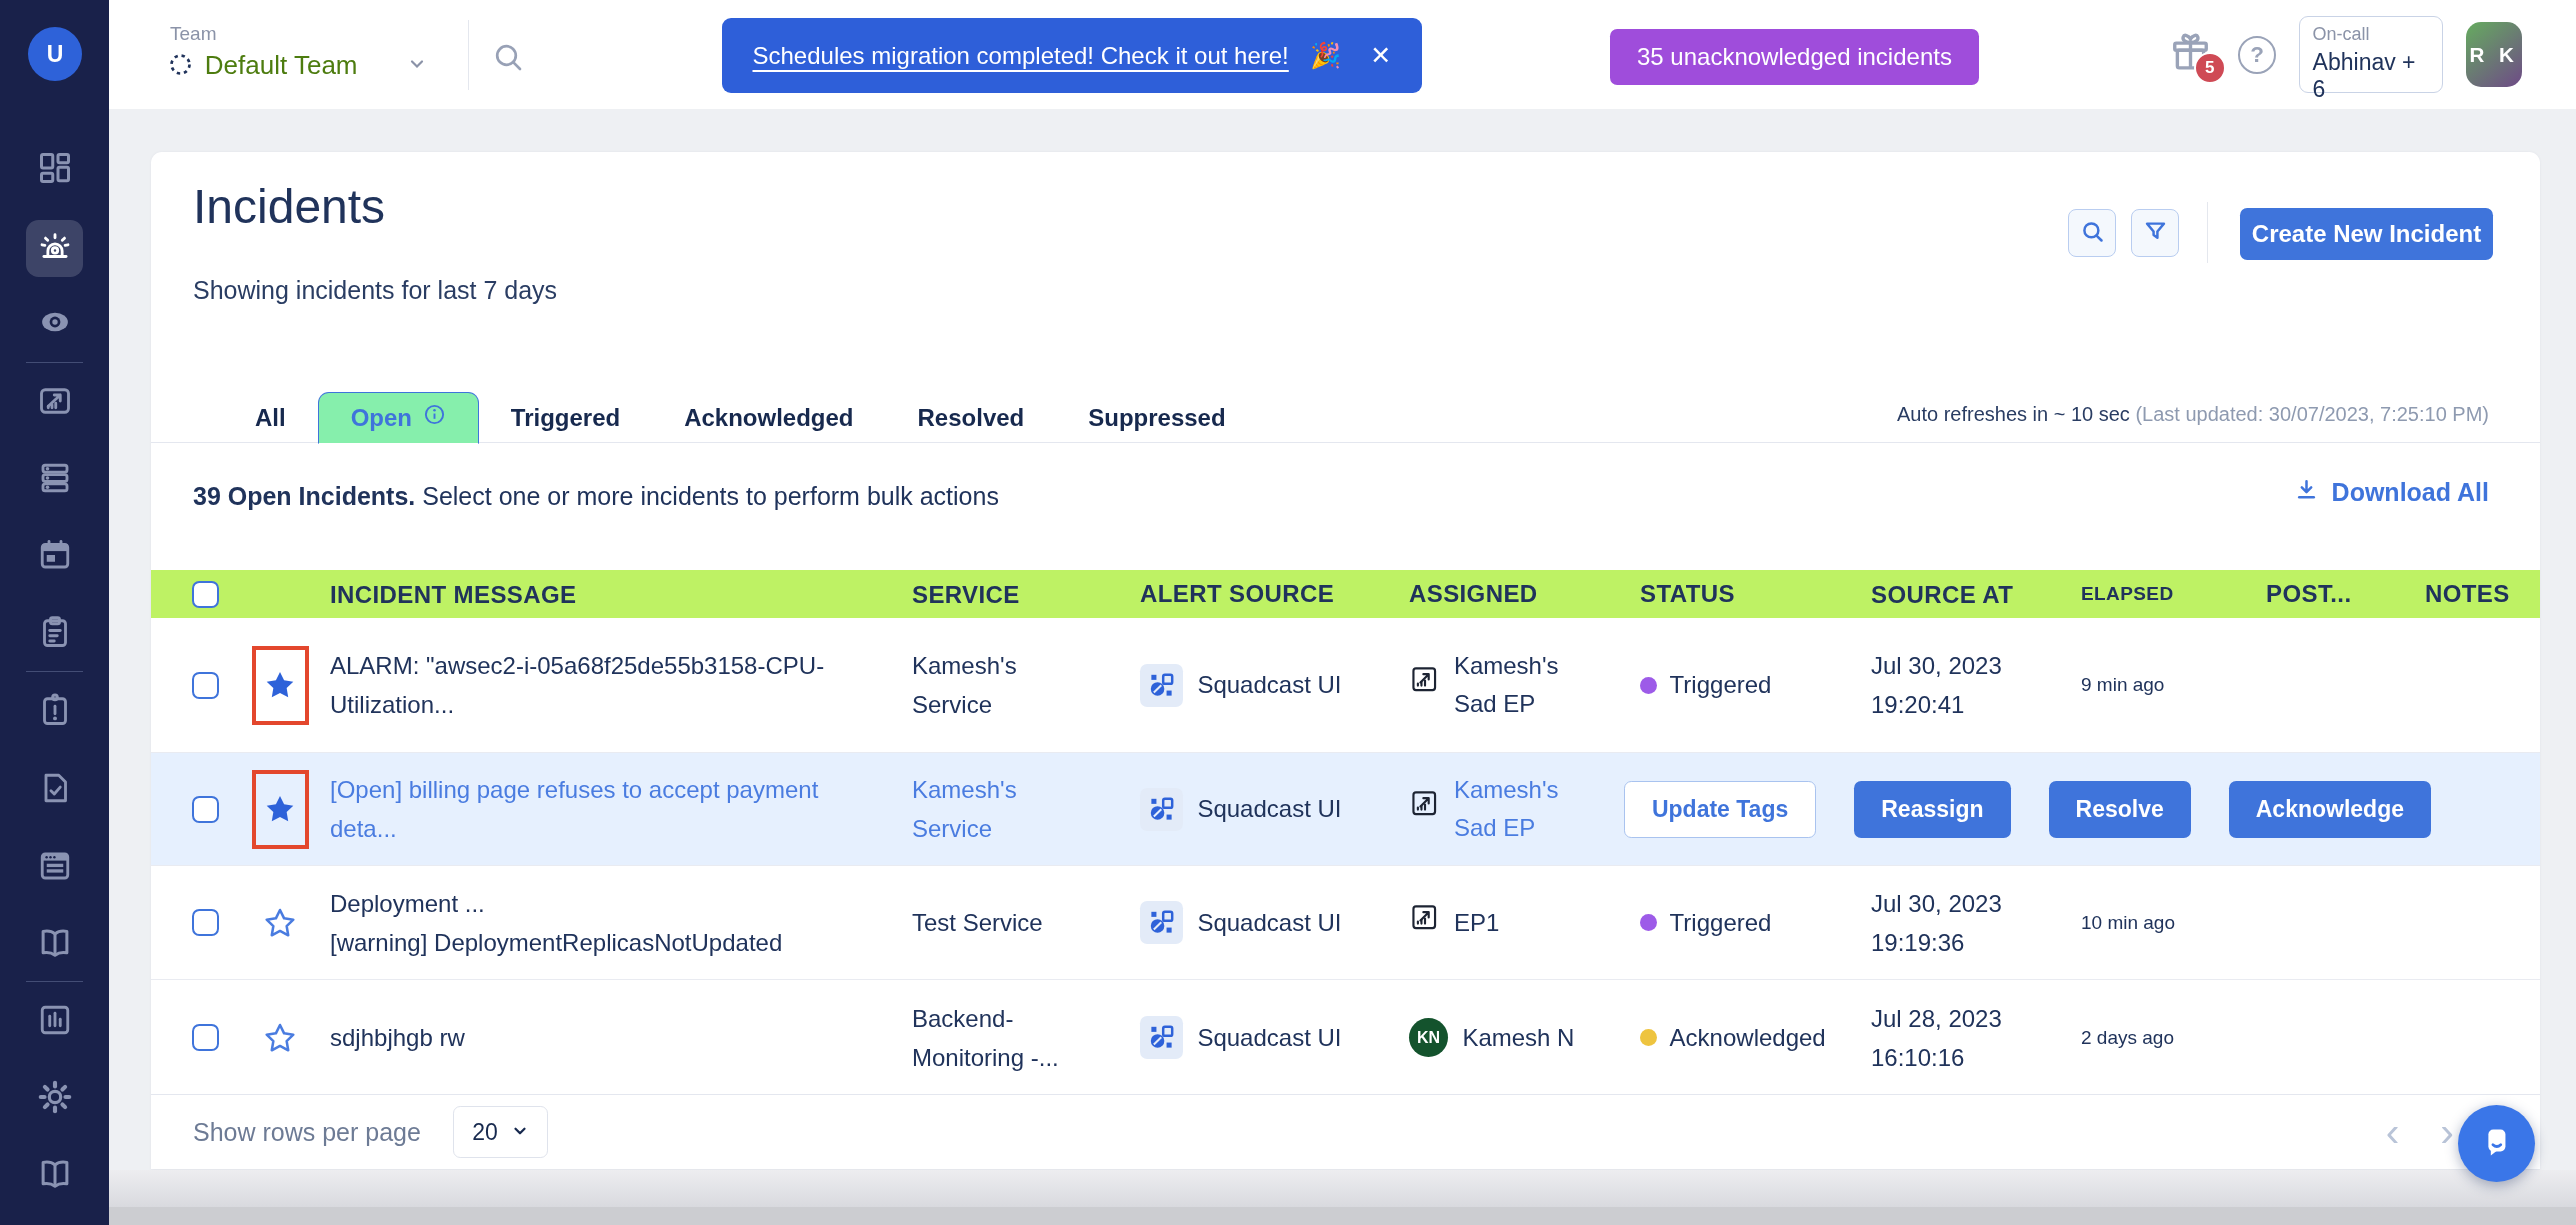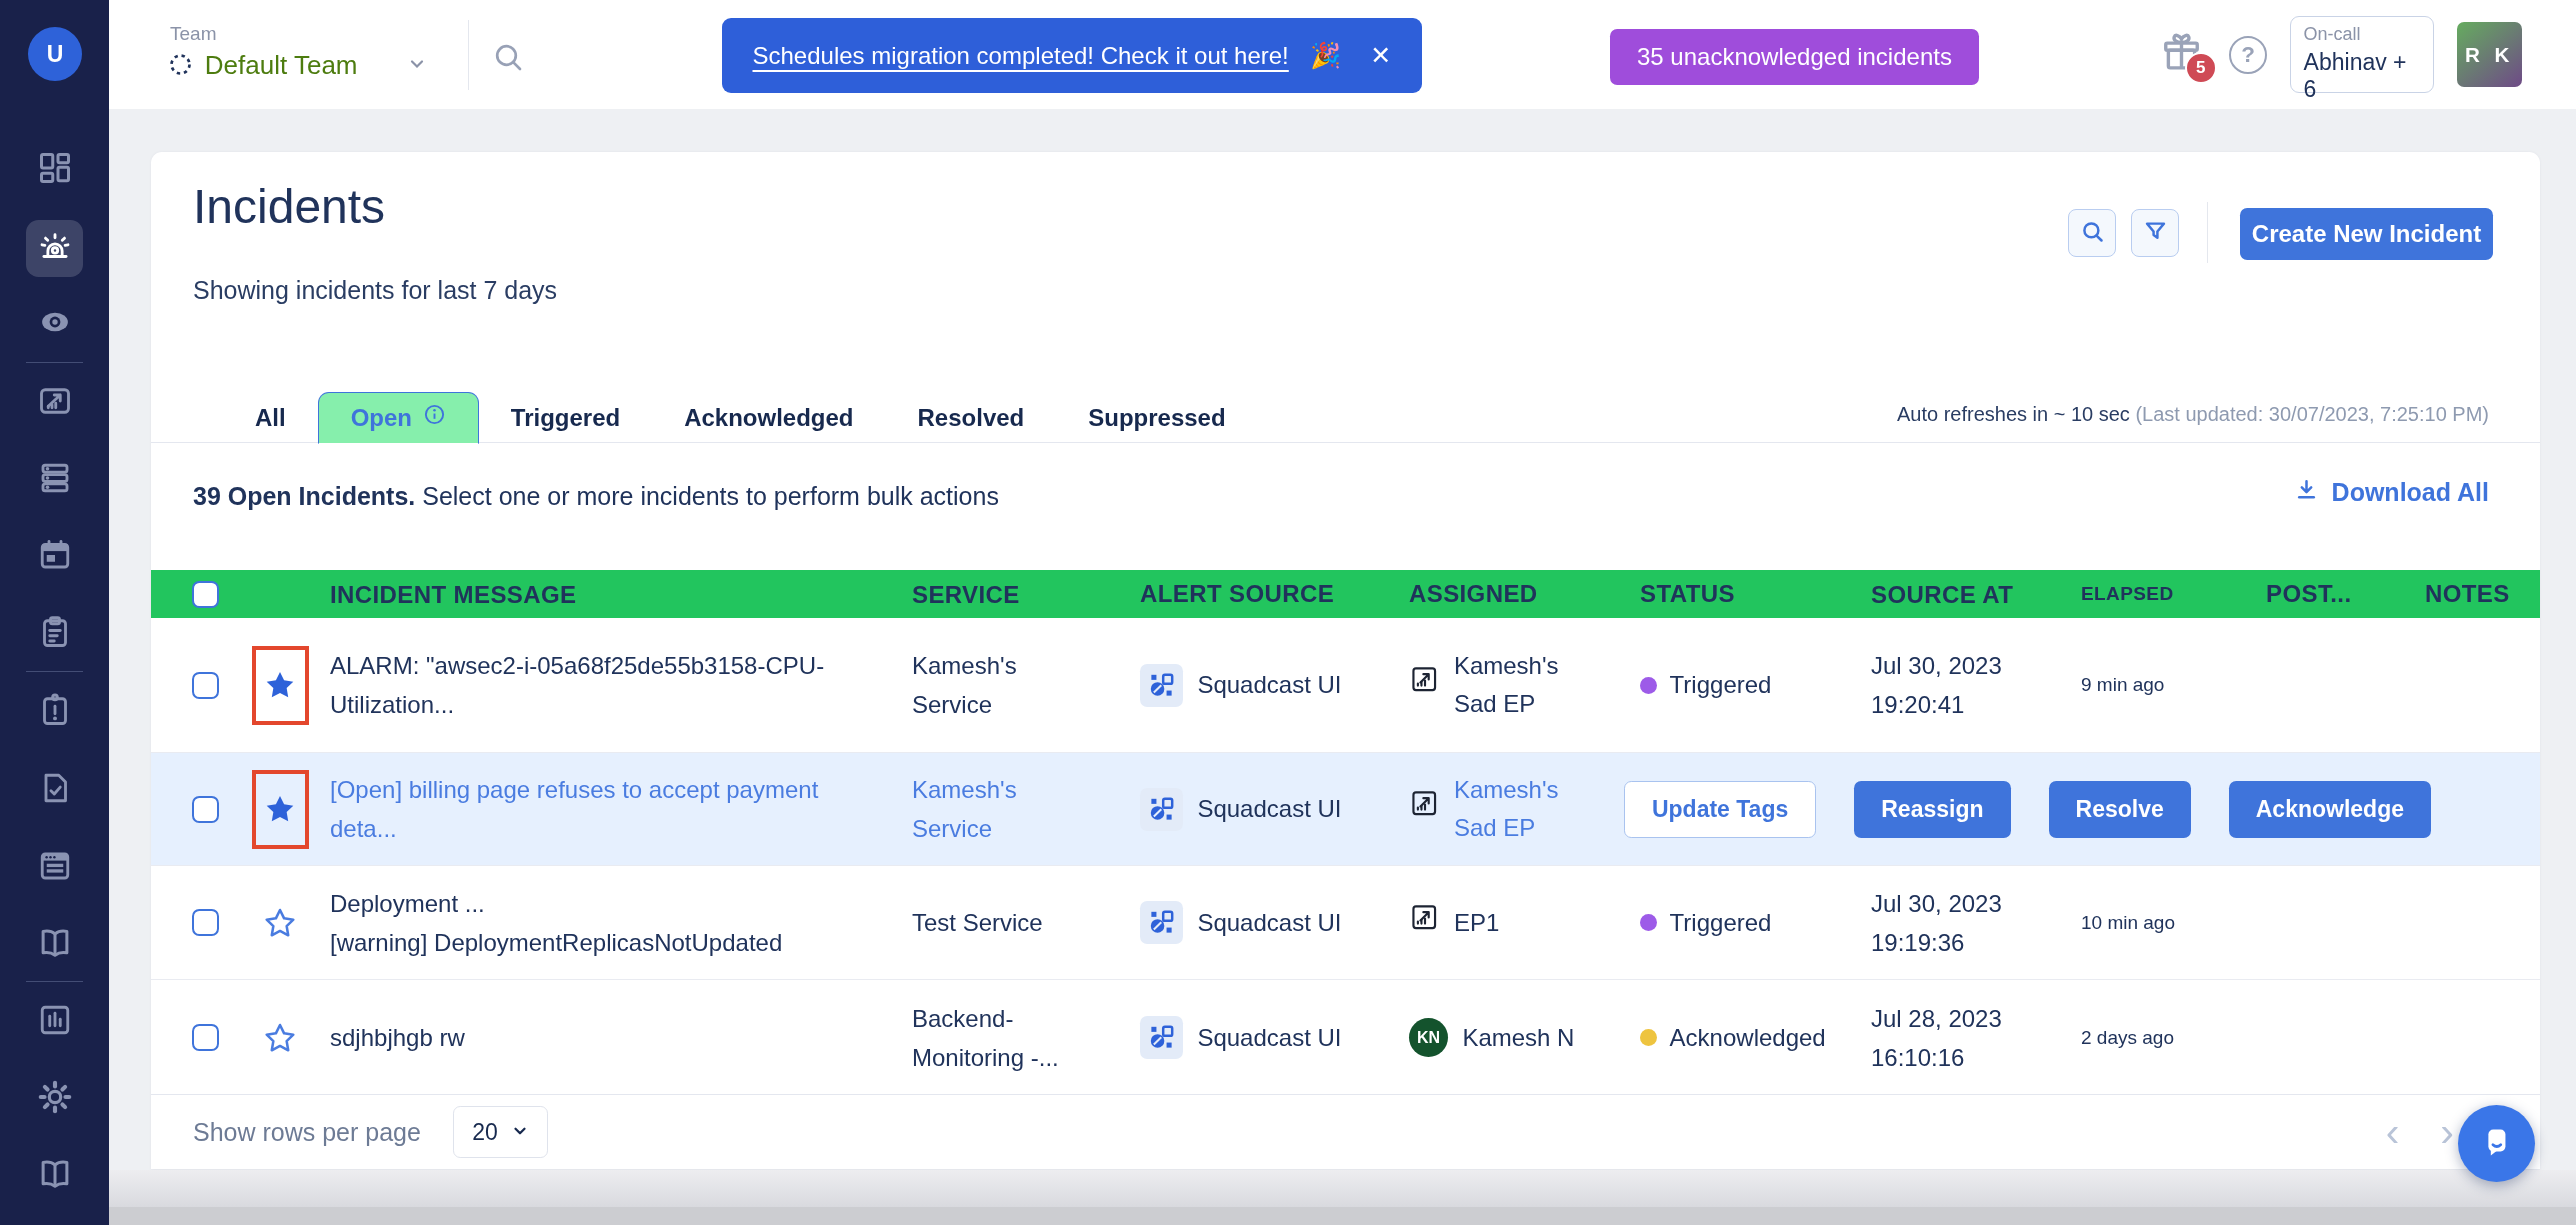"R K" .profile-avatar { border-radius: 7px -> 15px; width: 65px -> 56px }
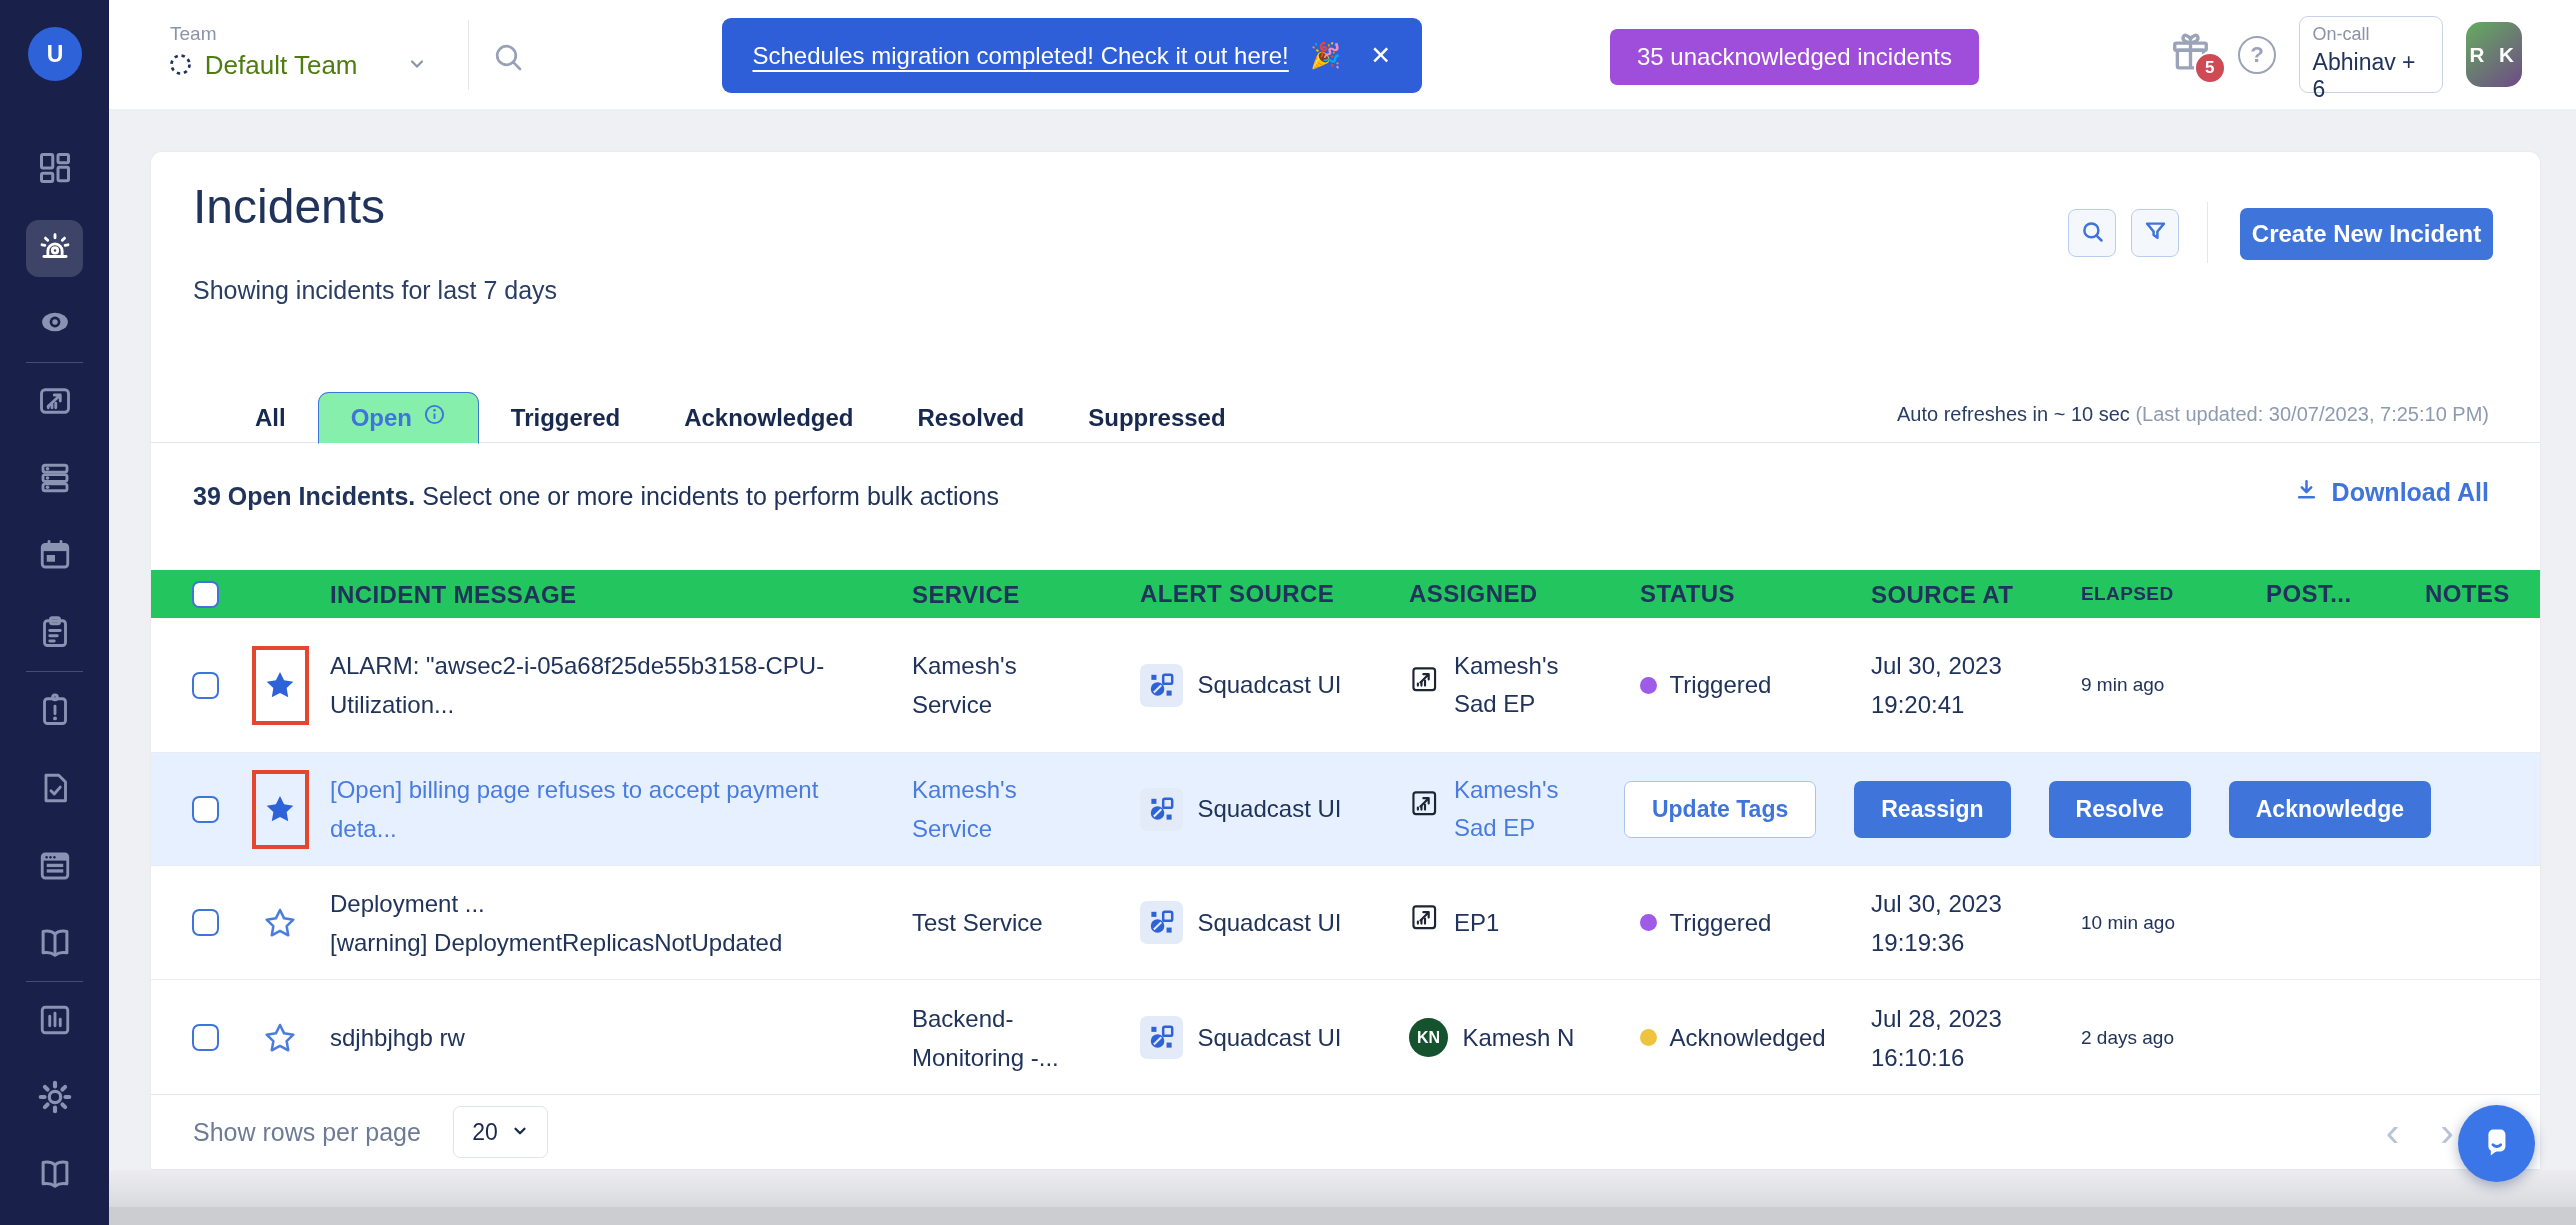"INCIDENT MESSAGE" .thead { background: #22c55e -> #bef264 }
